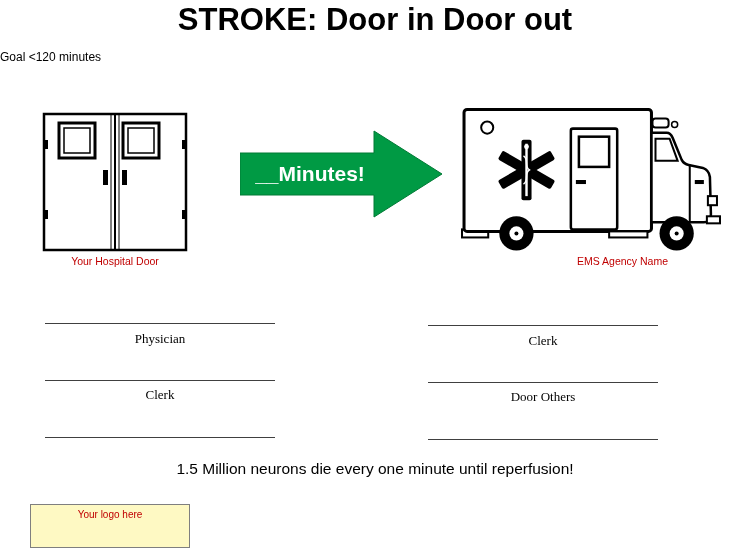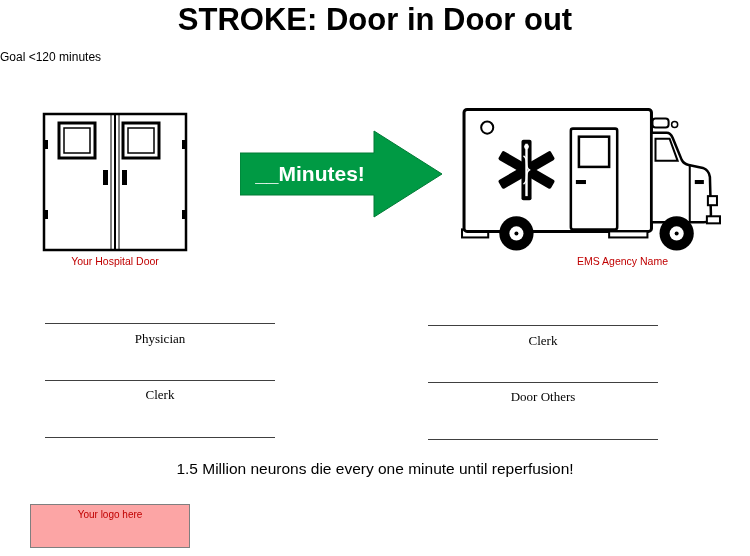"Your logo here" .logo-box { background: #fca5a5 -> #fef9c3 }
